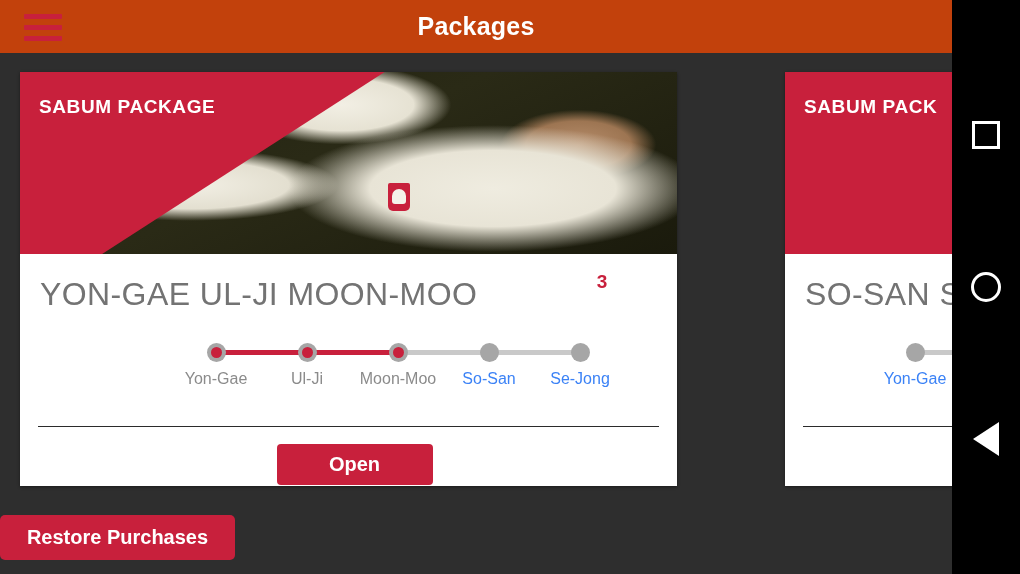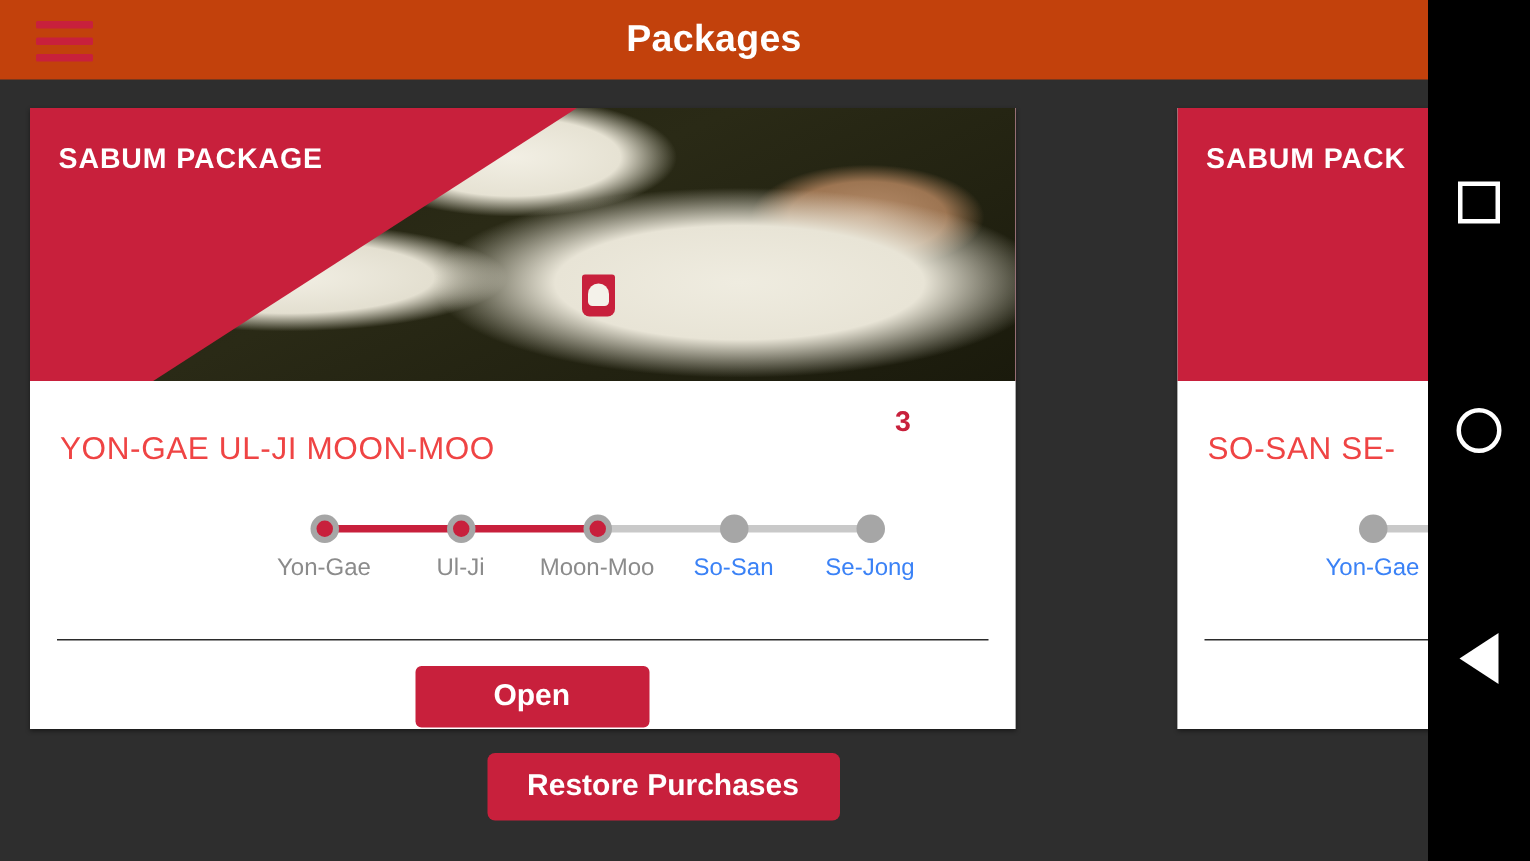"YON-GAE UL-JI MOON-MOO" .pkg-name { color: #ef4444 -> #737373; font-size: 21px -> 32px; top: 16px -> 4px }
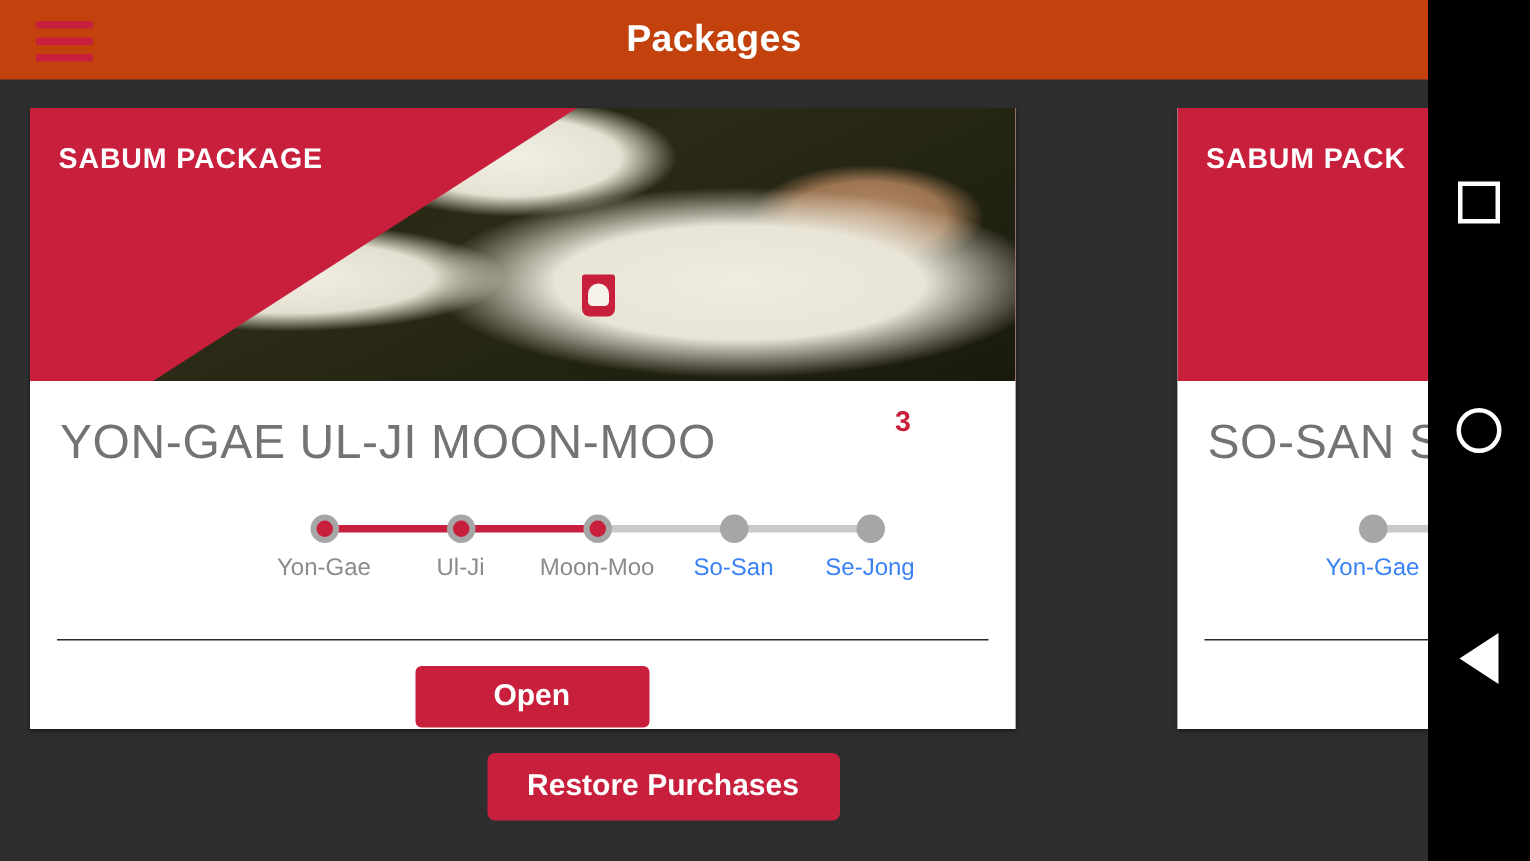"Restore Purchases" #restore-wrap { justify-content: center -> flex-start; top: 502px -> 515px }
